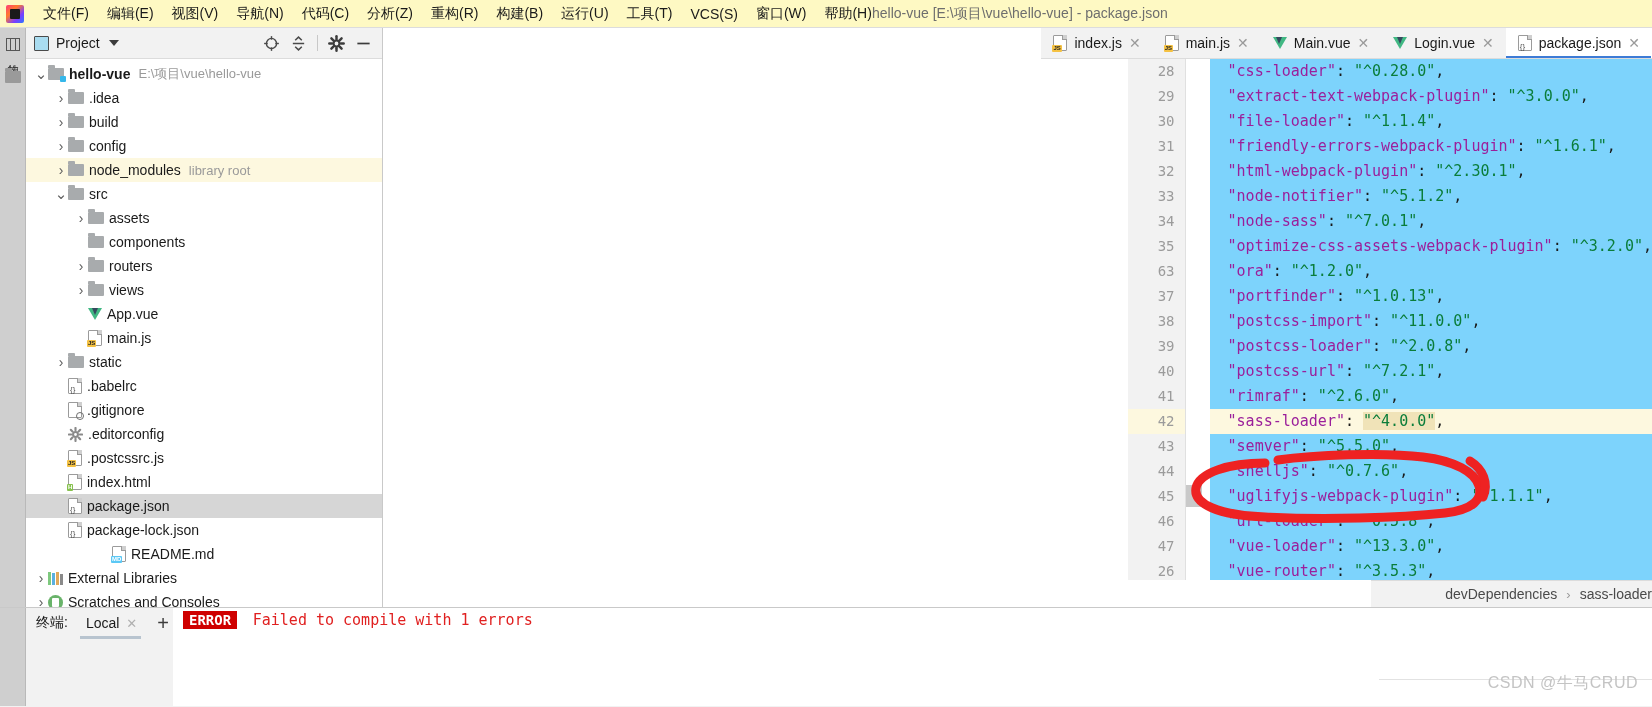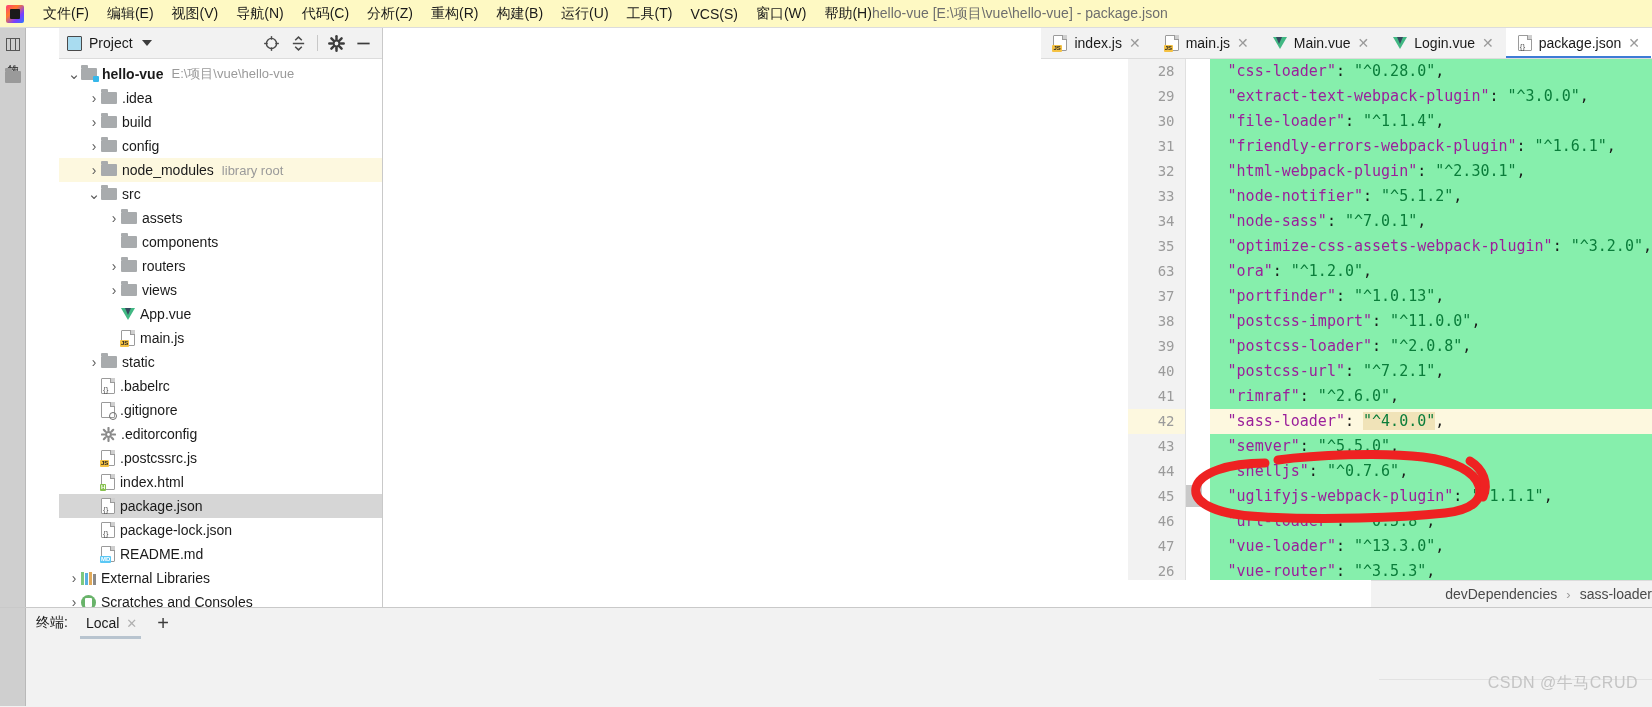"Project" .project-panel { padding-left: 33px -> none }
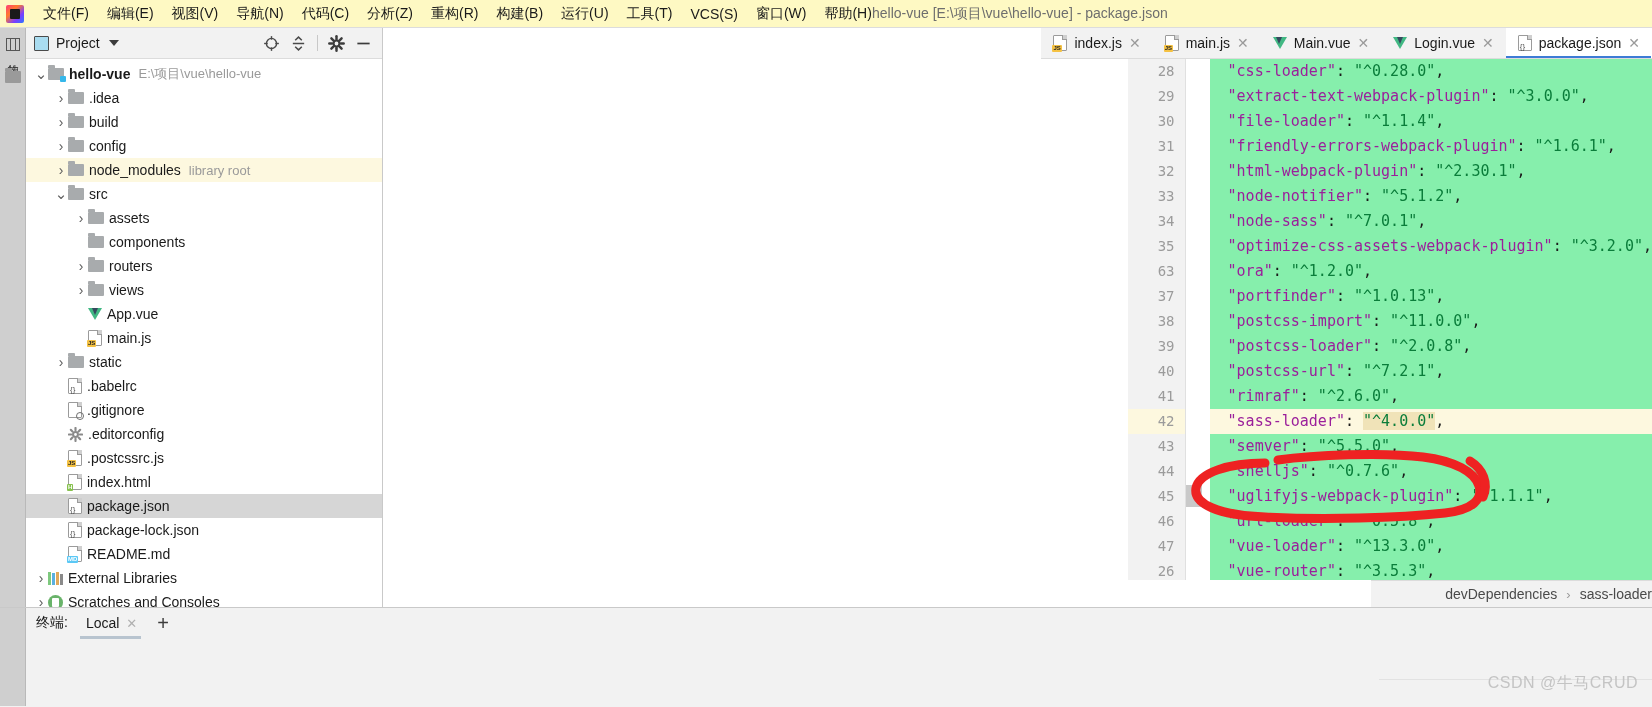"28" .code-wrap { background: #86efac -> #7dd3fc }
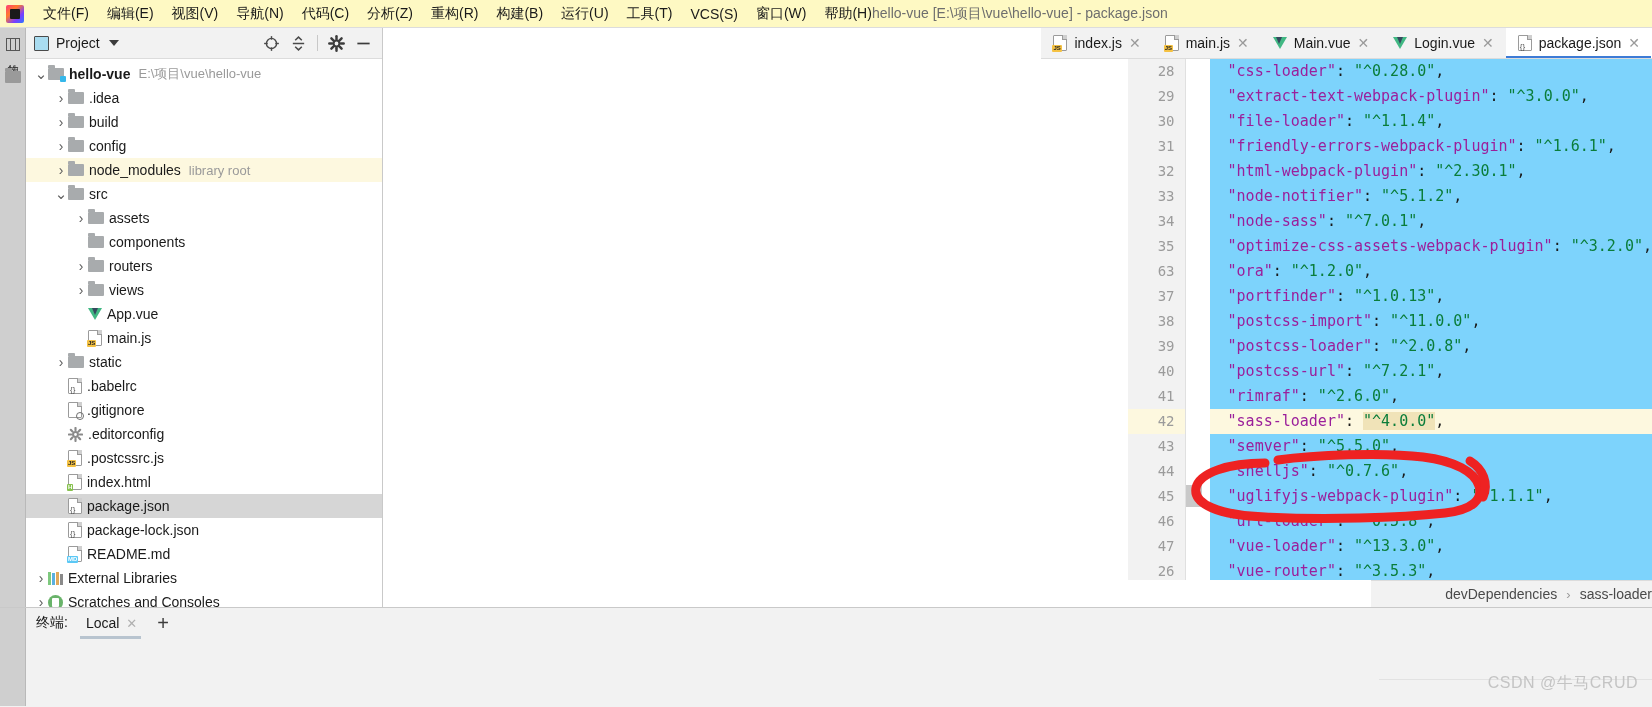"README.md" div.row { margin-left: none -> 44px }
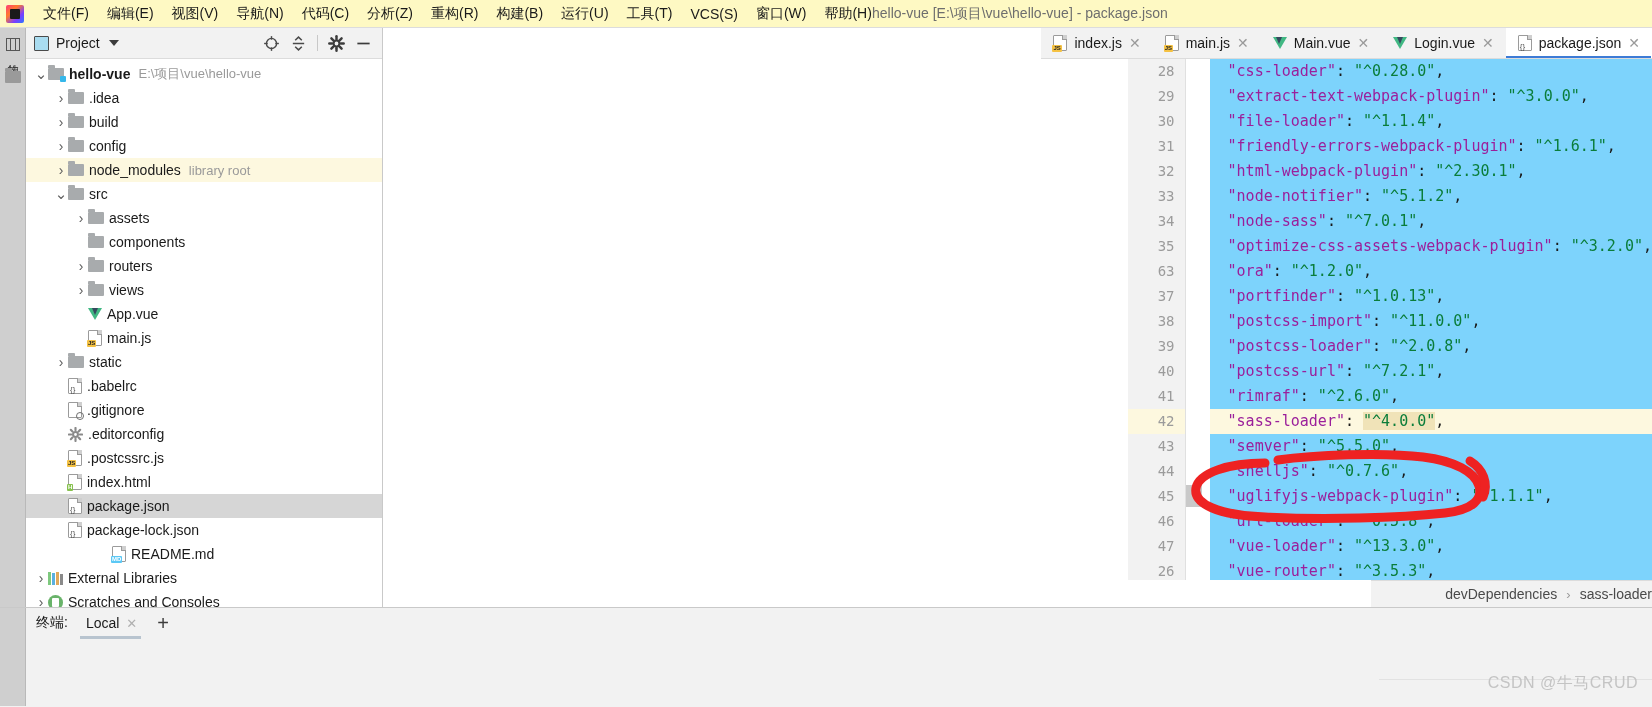"ERROR Failed to compile with" div.term-body { html: none -> <div> <span>ERROR</span> <span>Failed to compile with 1 errors</span> </div> }
